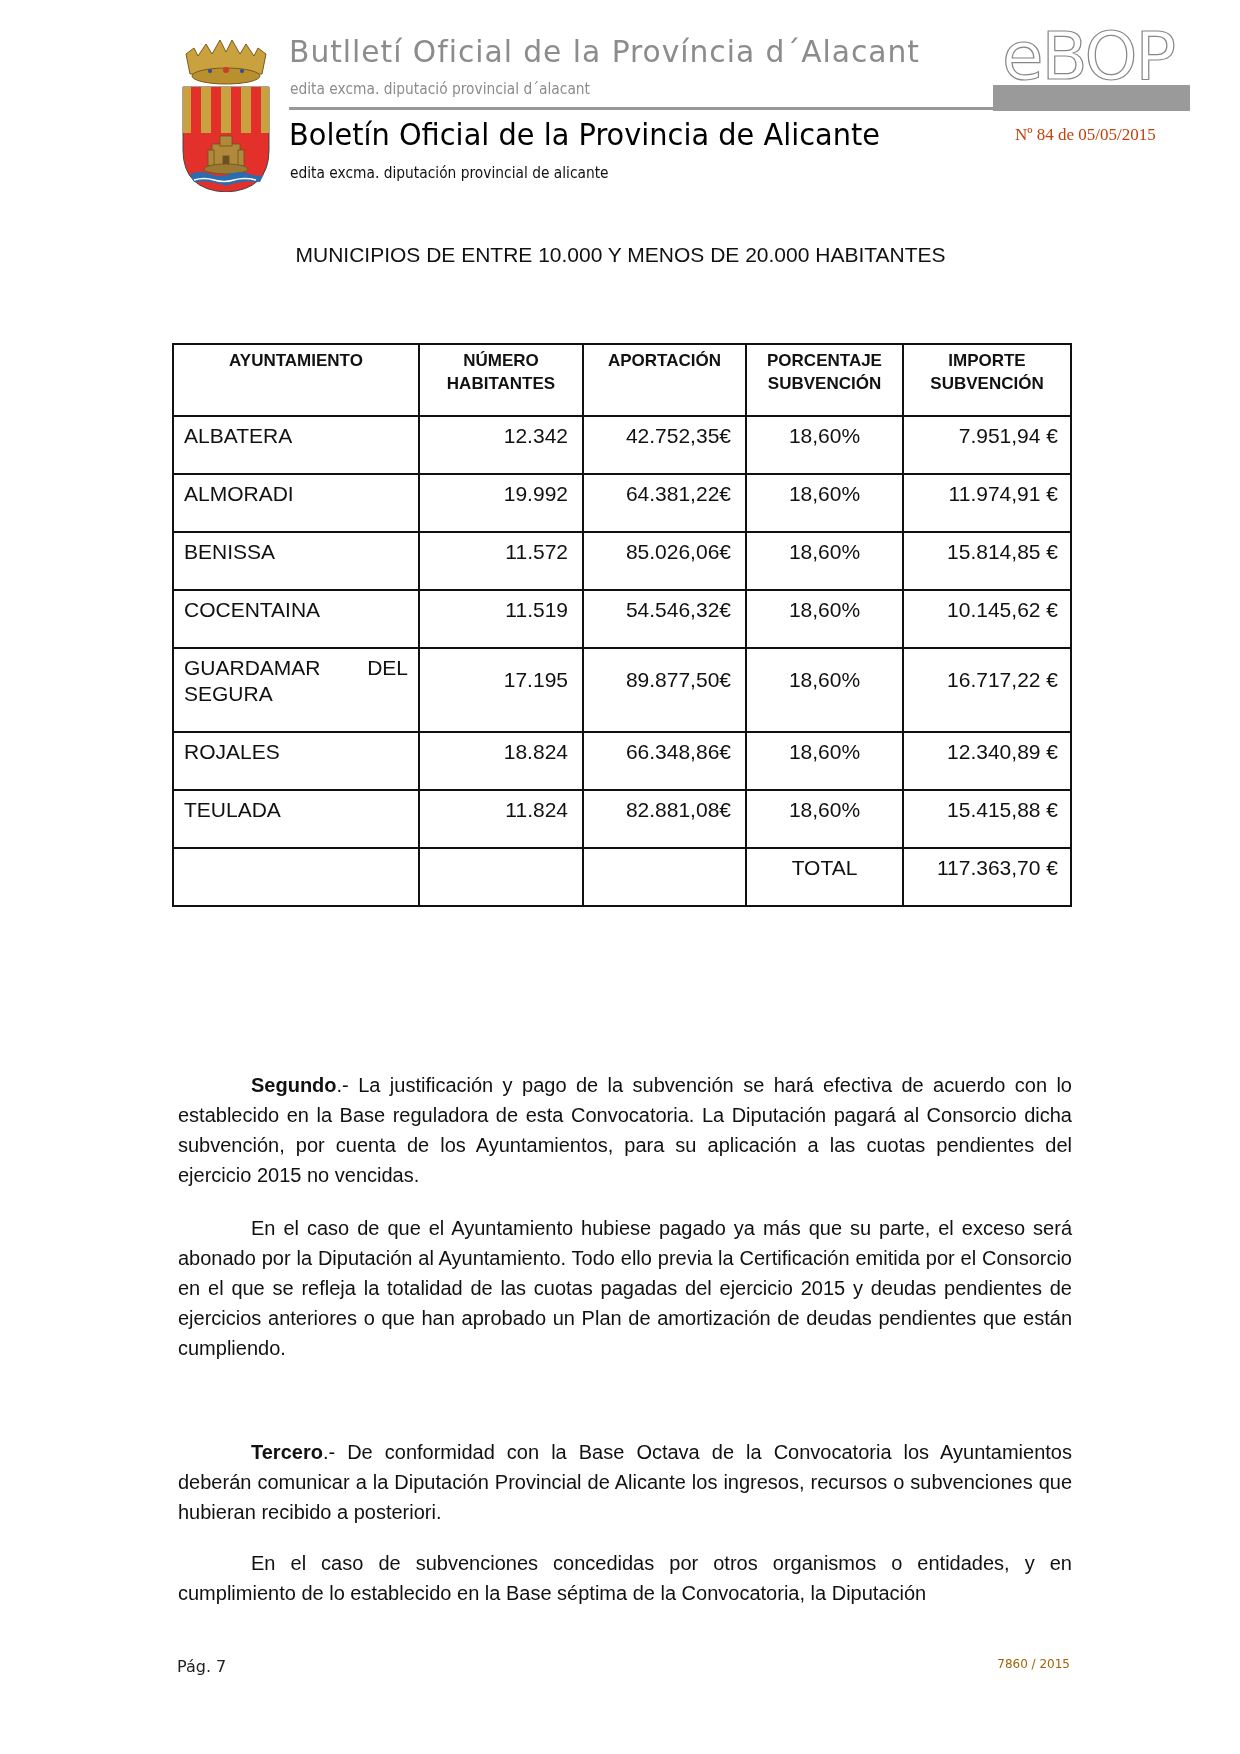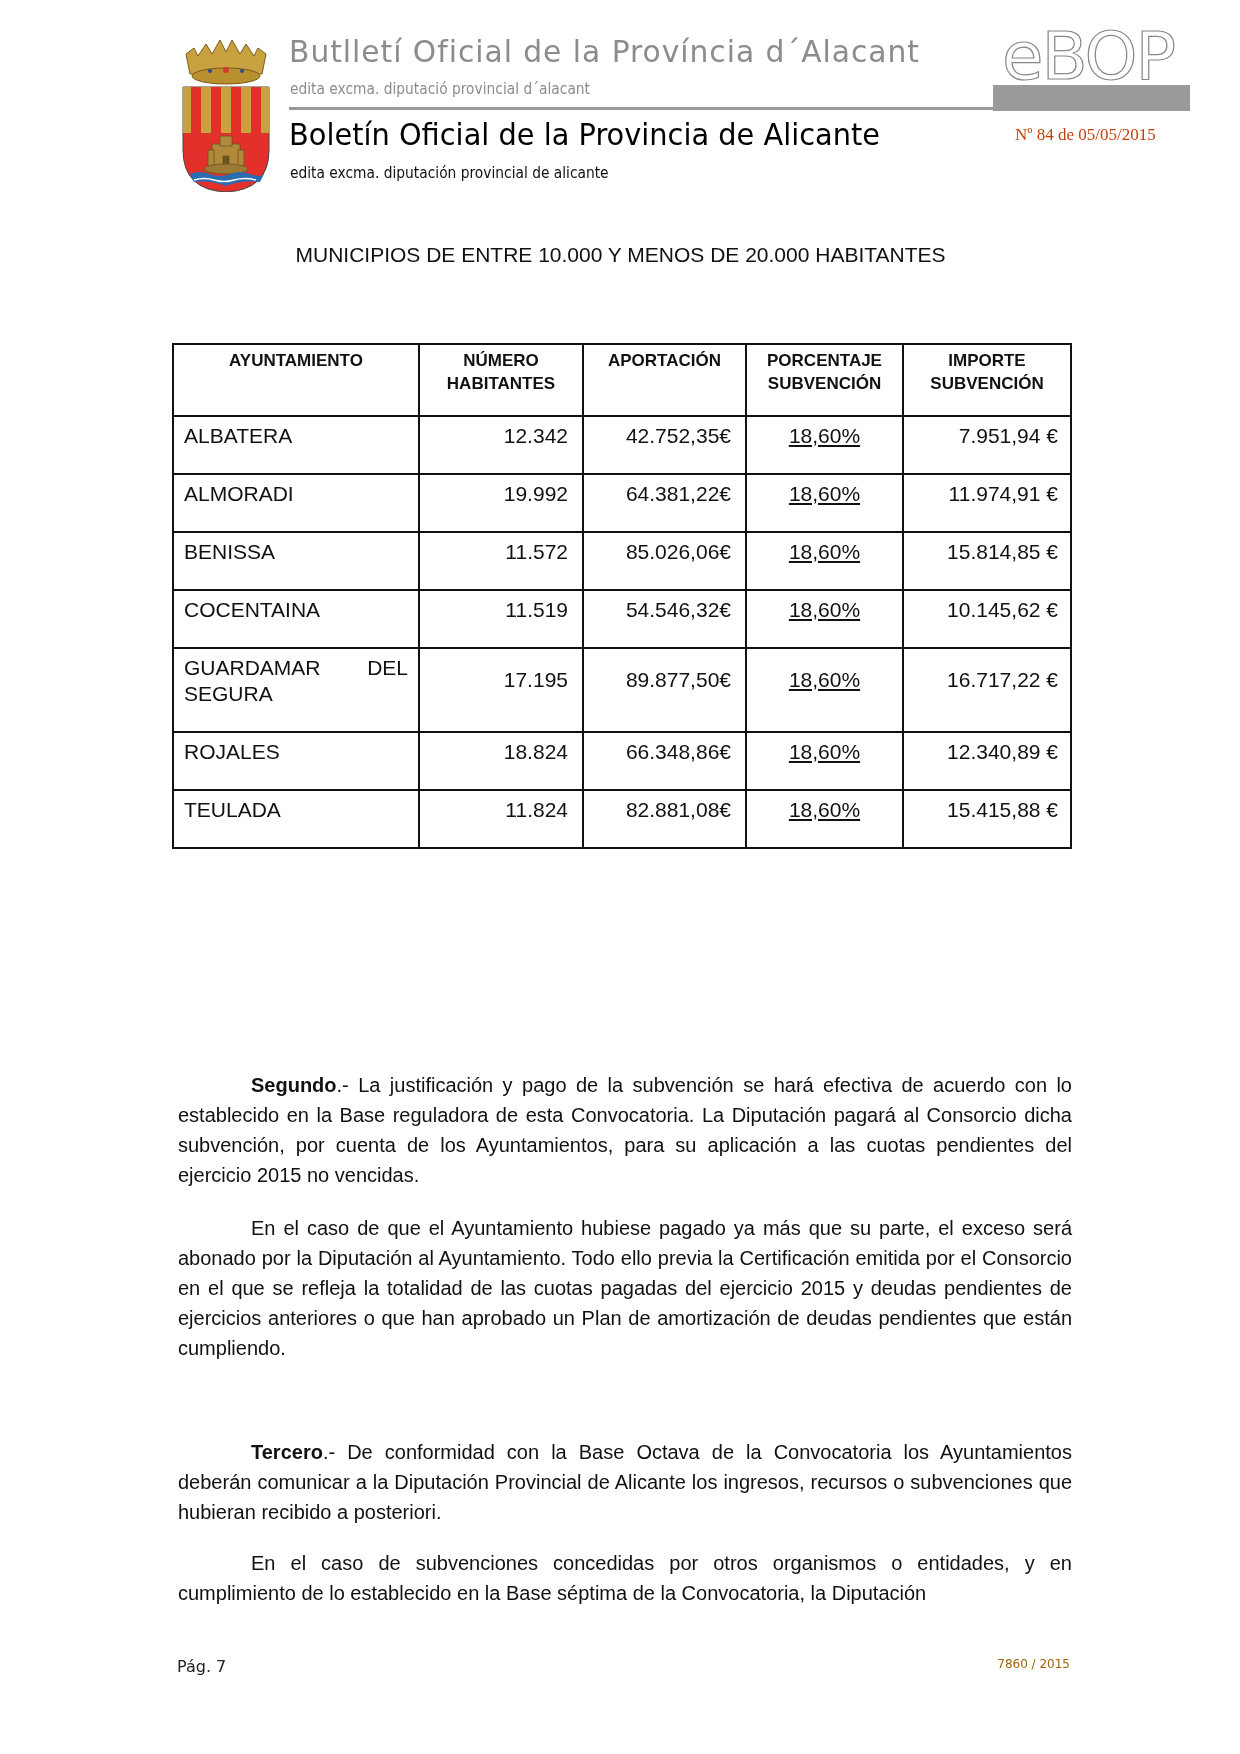"18,60%" table.grid td.thin-l { text-decoration: underline -> none }
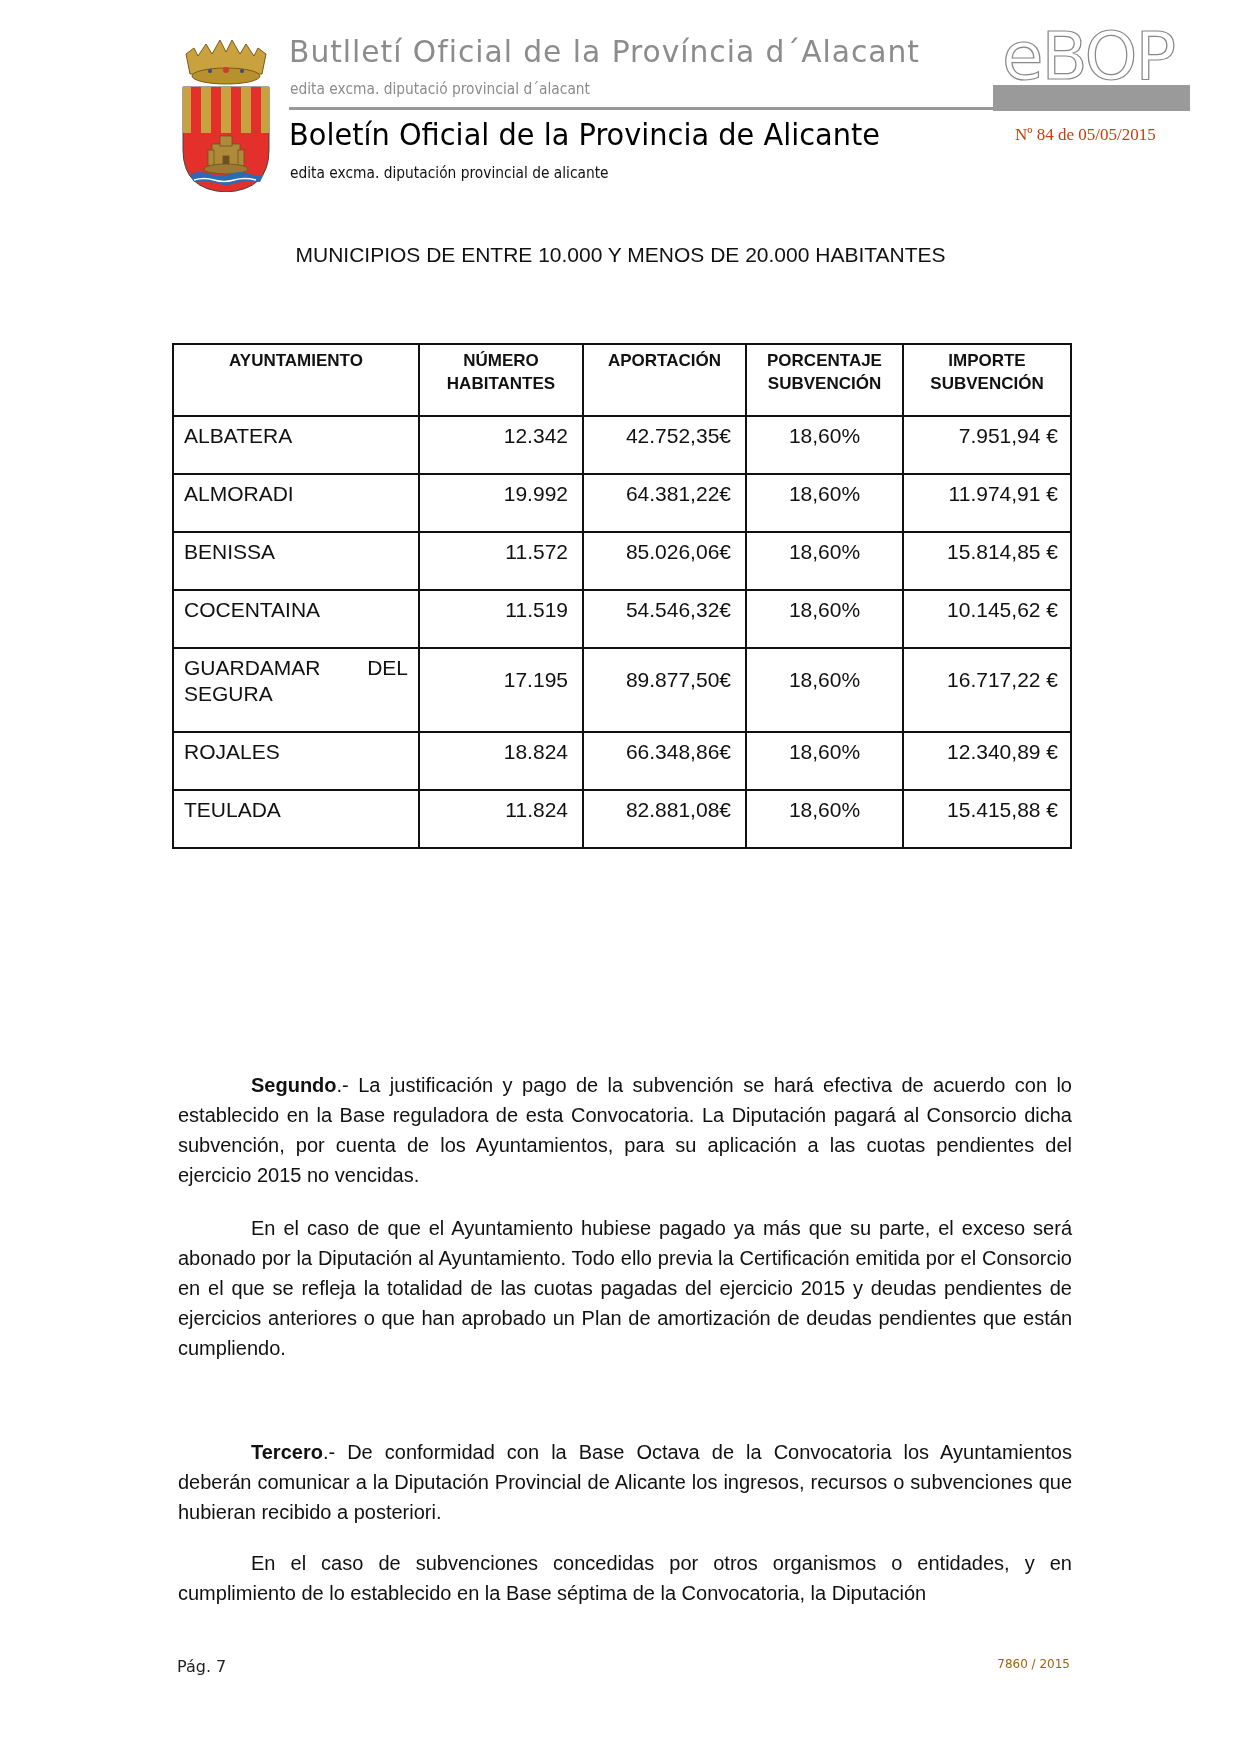"TOTAL" tr { html: none -> <tr> <td></td> <td></td> <td></td> <td>TOTAL</td> <td>117.363,70 €</td> </tr> }
